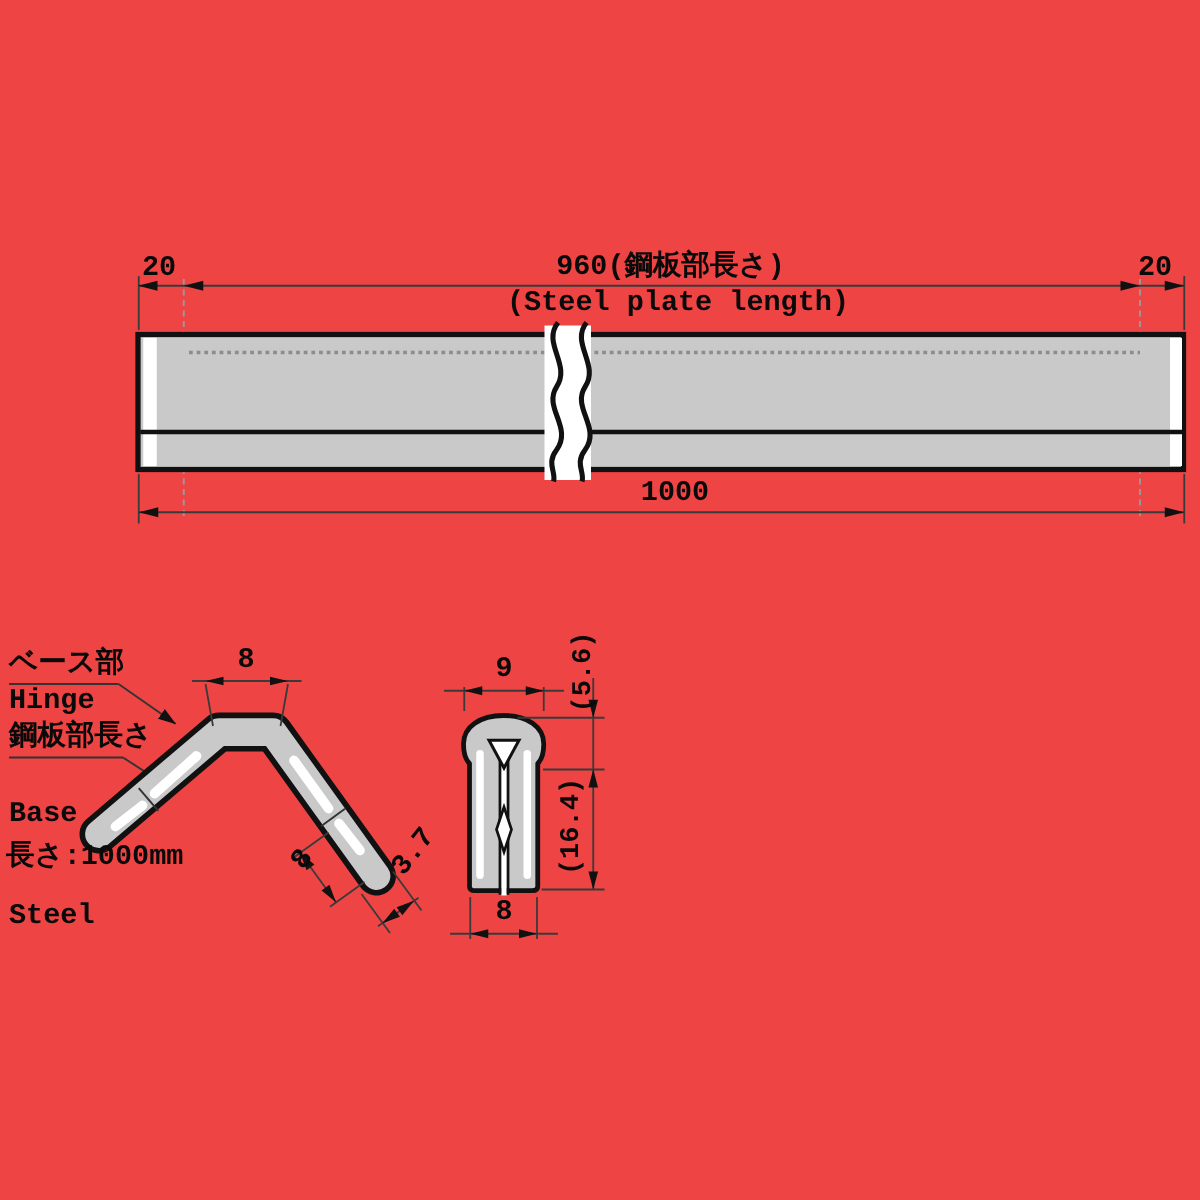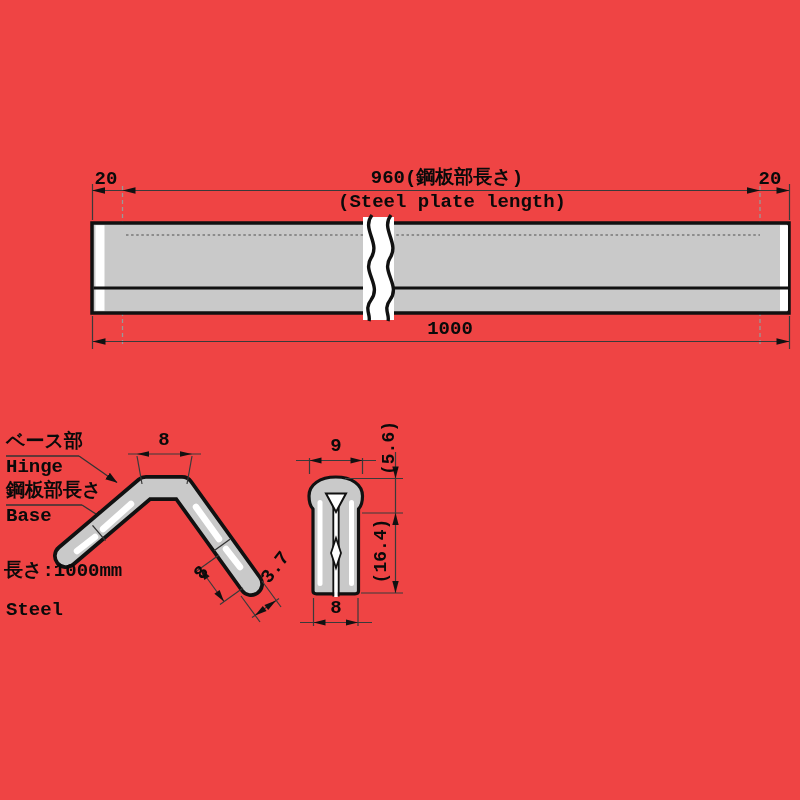"Base" span.lbl { top: 507px -> 533px }
